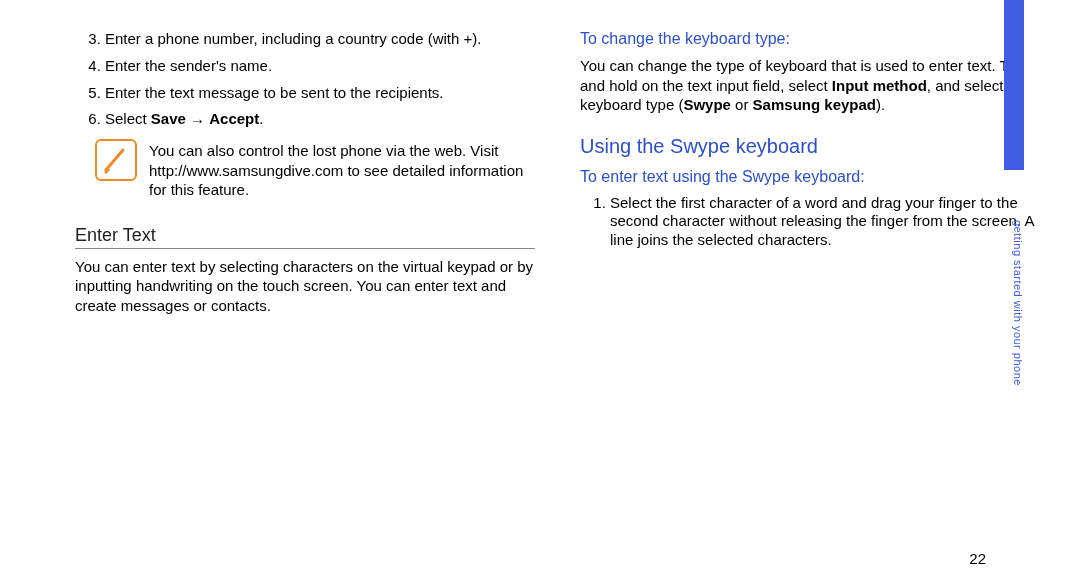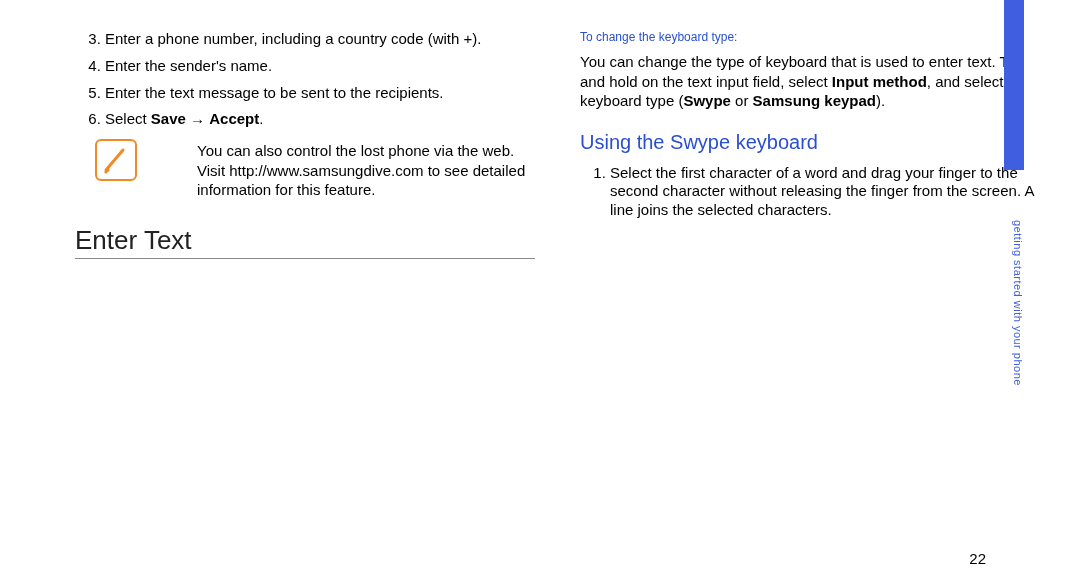"To change the keyboard type:" .sub-blue { font-size: 12px -> 16px }
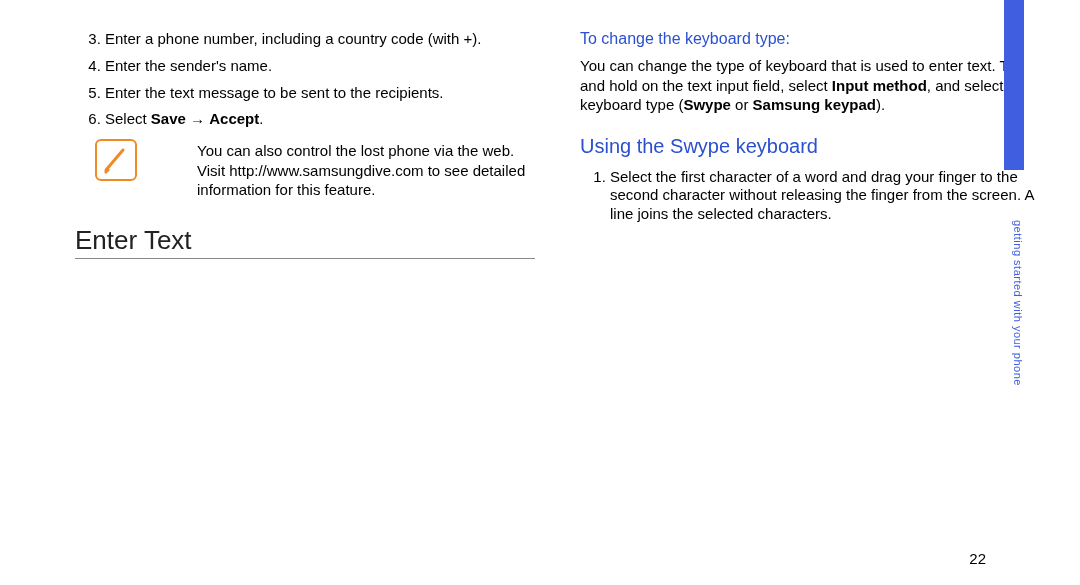"You can also control the" .note-text { margin-left: 48px -> none }
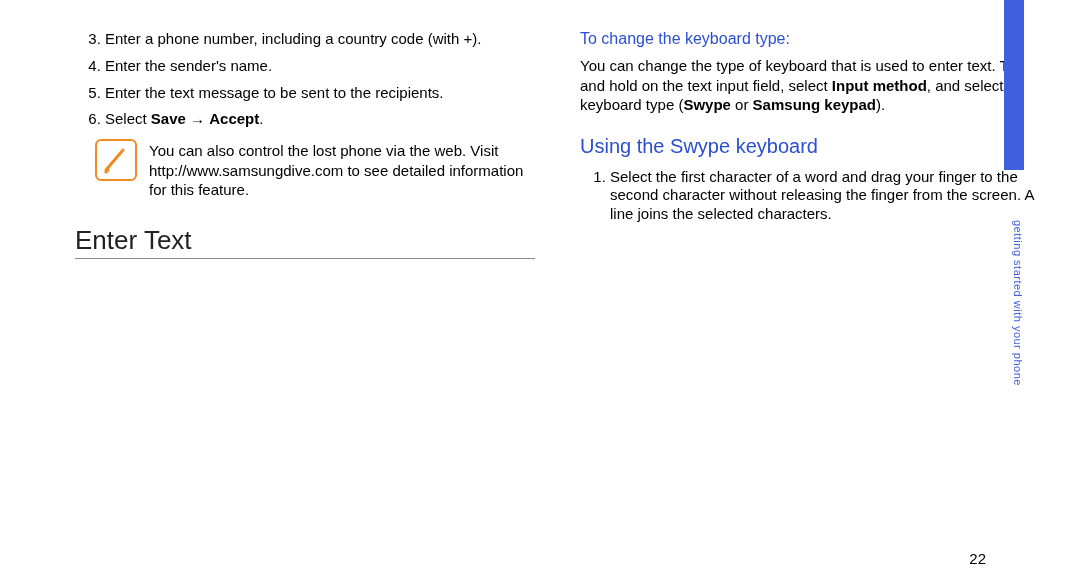"To enter text using the" div.sub-blue { html: none -> <div>To enter text using the Swype keyboard:</div> }
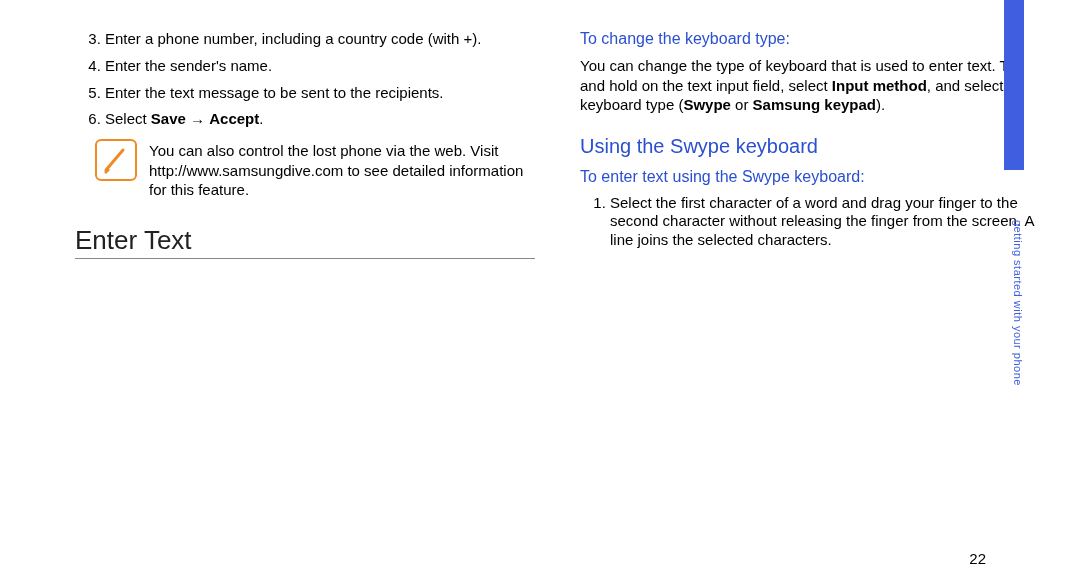"Enter Text" h1.section { font-size: 26px -> 18px }
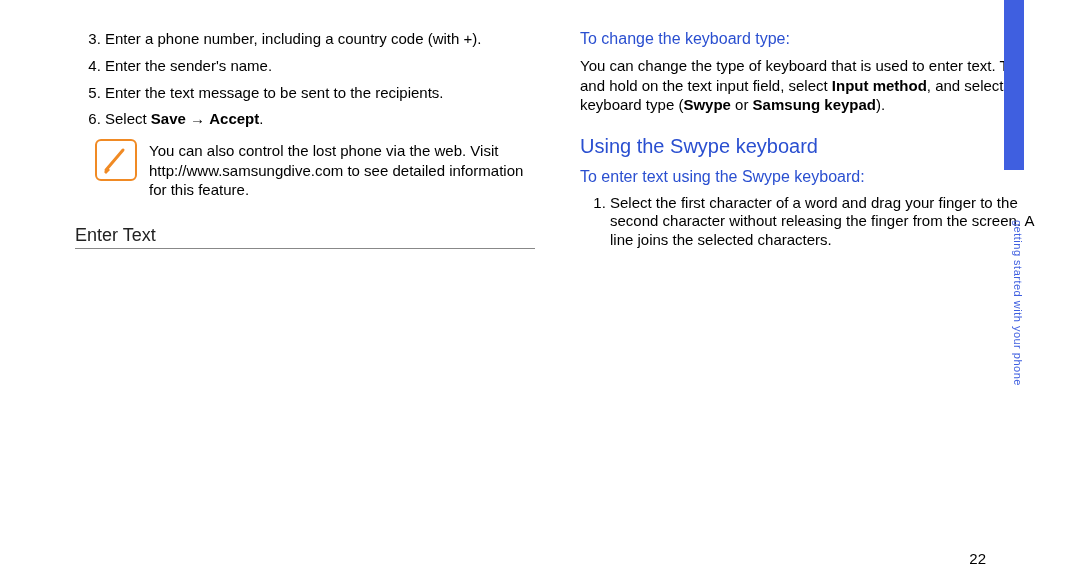"You can enter text by" p.body { html: none -> <p>You can enter text by selecting characters on the virtual keypad or by inputting handwriting on the touch screen. You can enter text and create messages or contacts.</p> }
